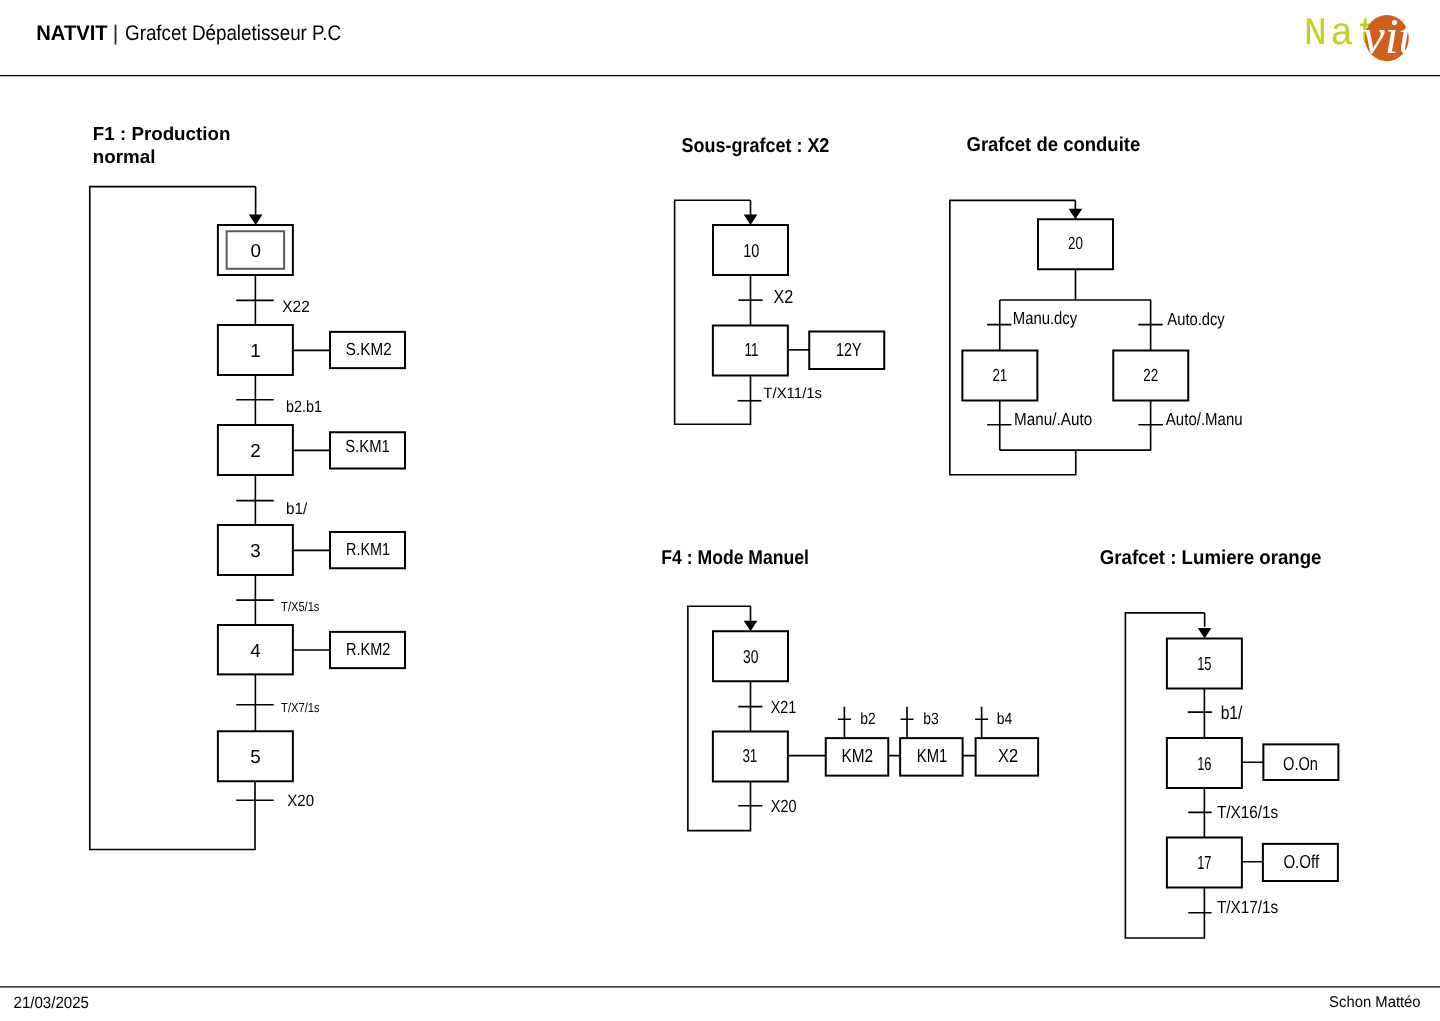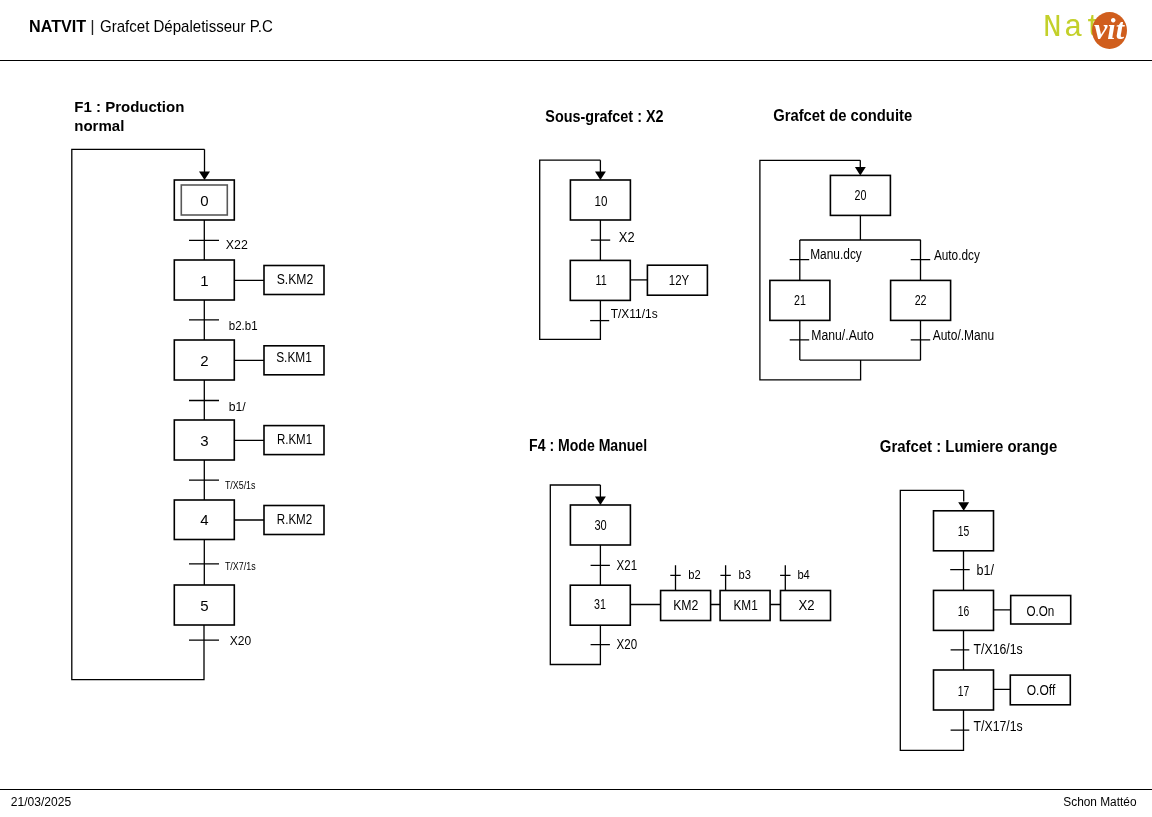"vit" .logo-vit { font-size: 30px -> 40px; font-weight: bold -> normal }
